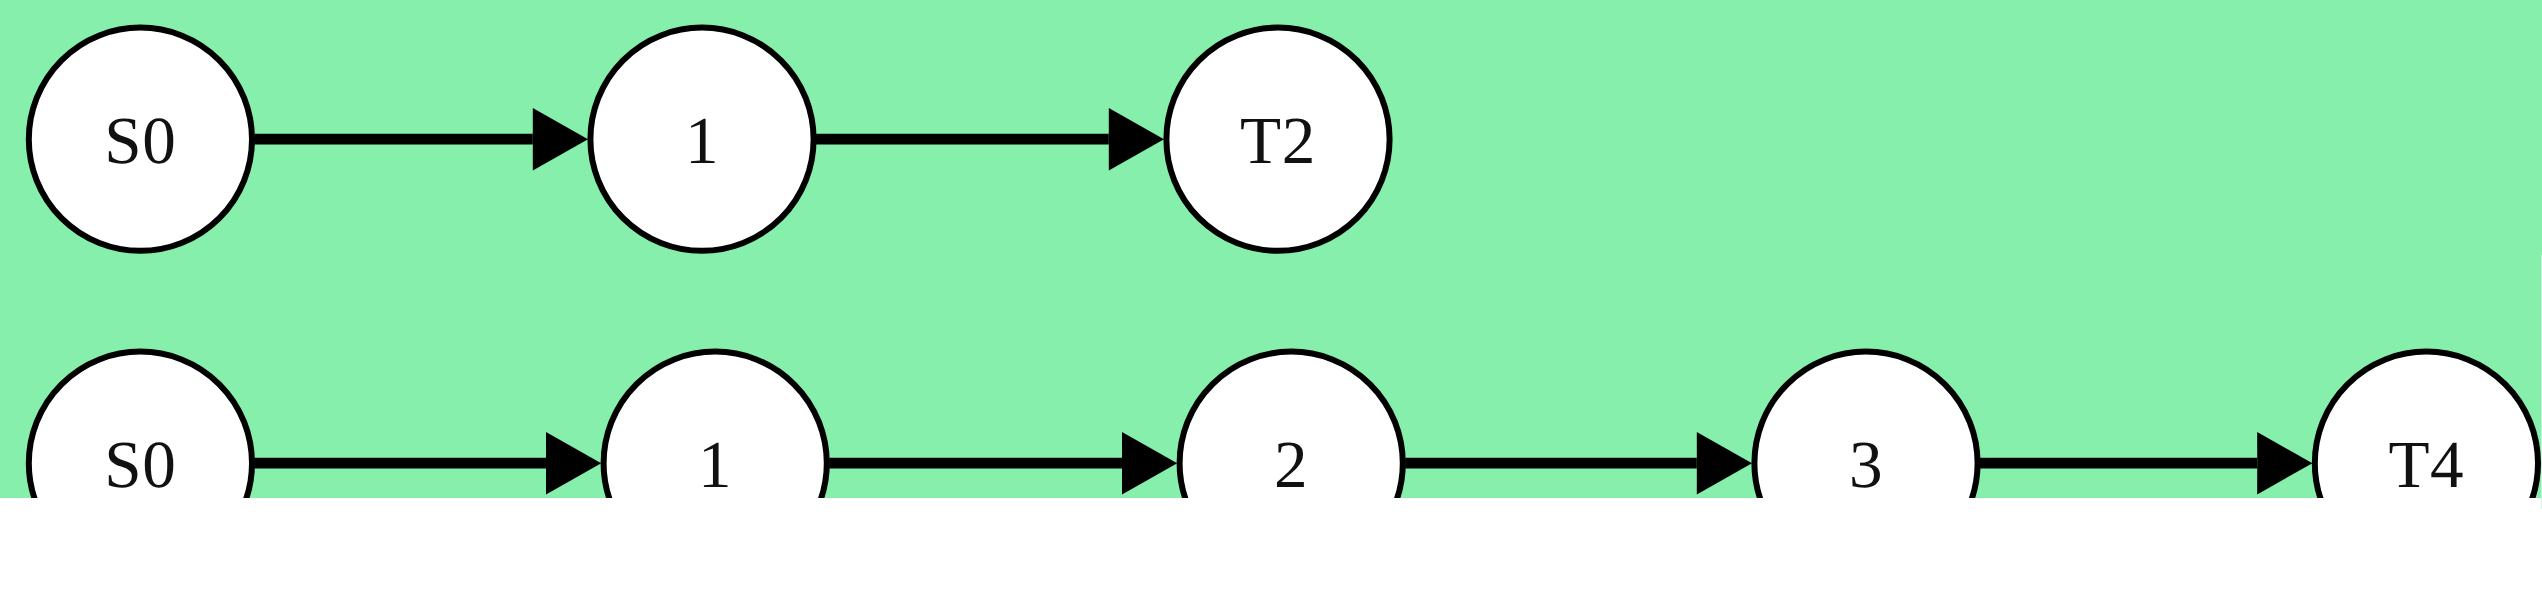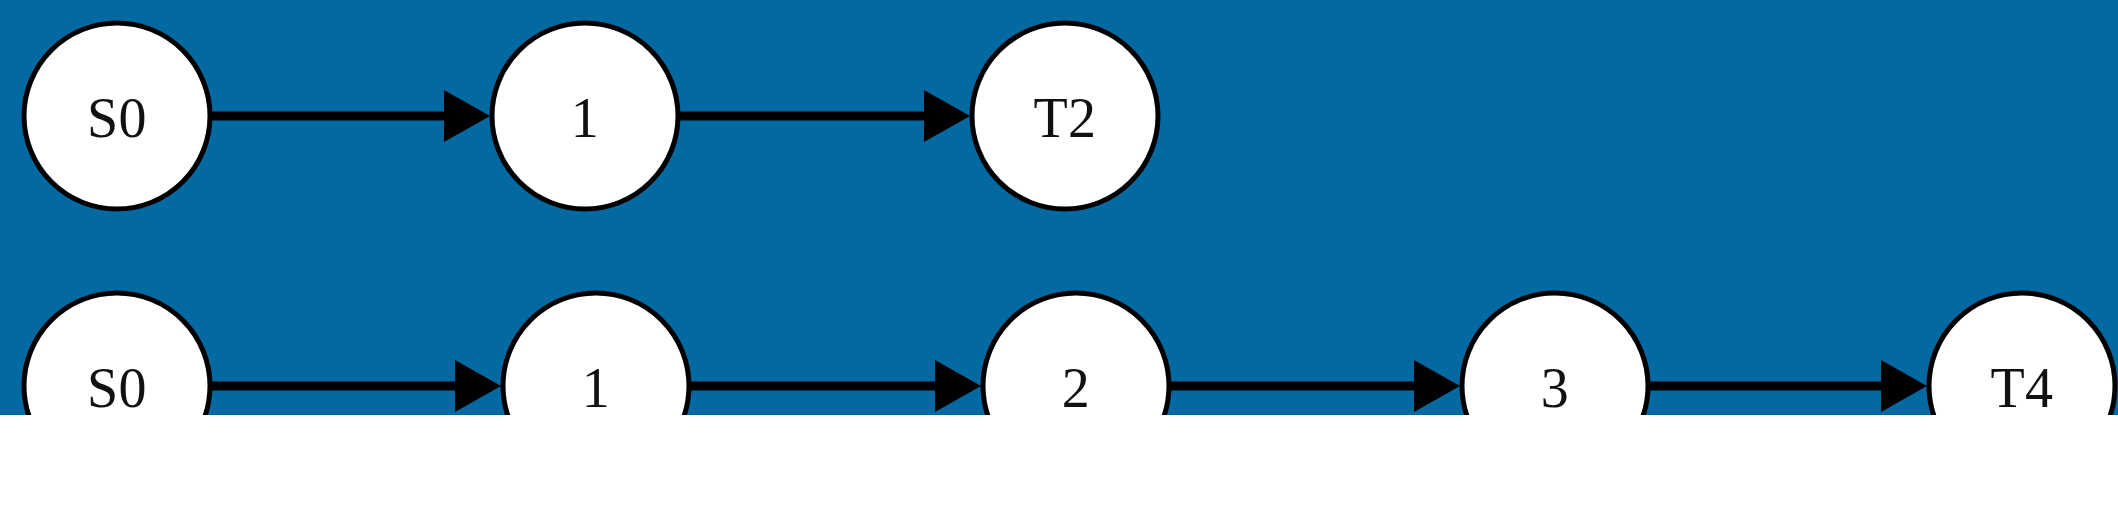"S0" #canvas-wrap { background: #0369a1 -> #86efac }
